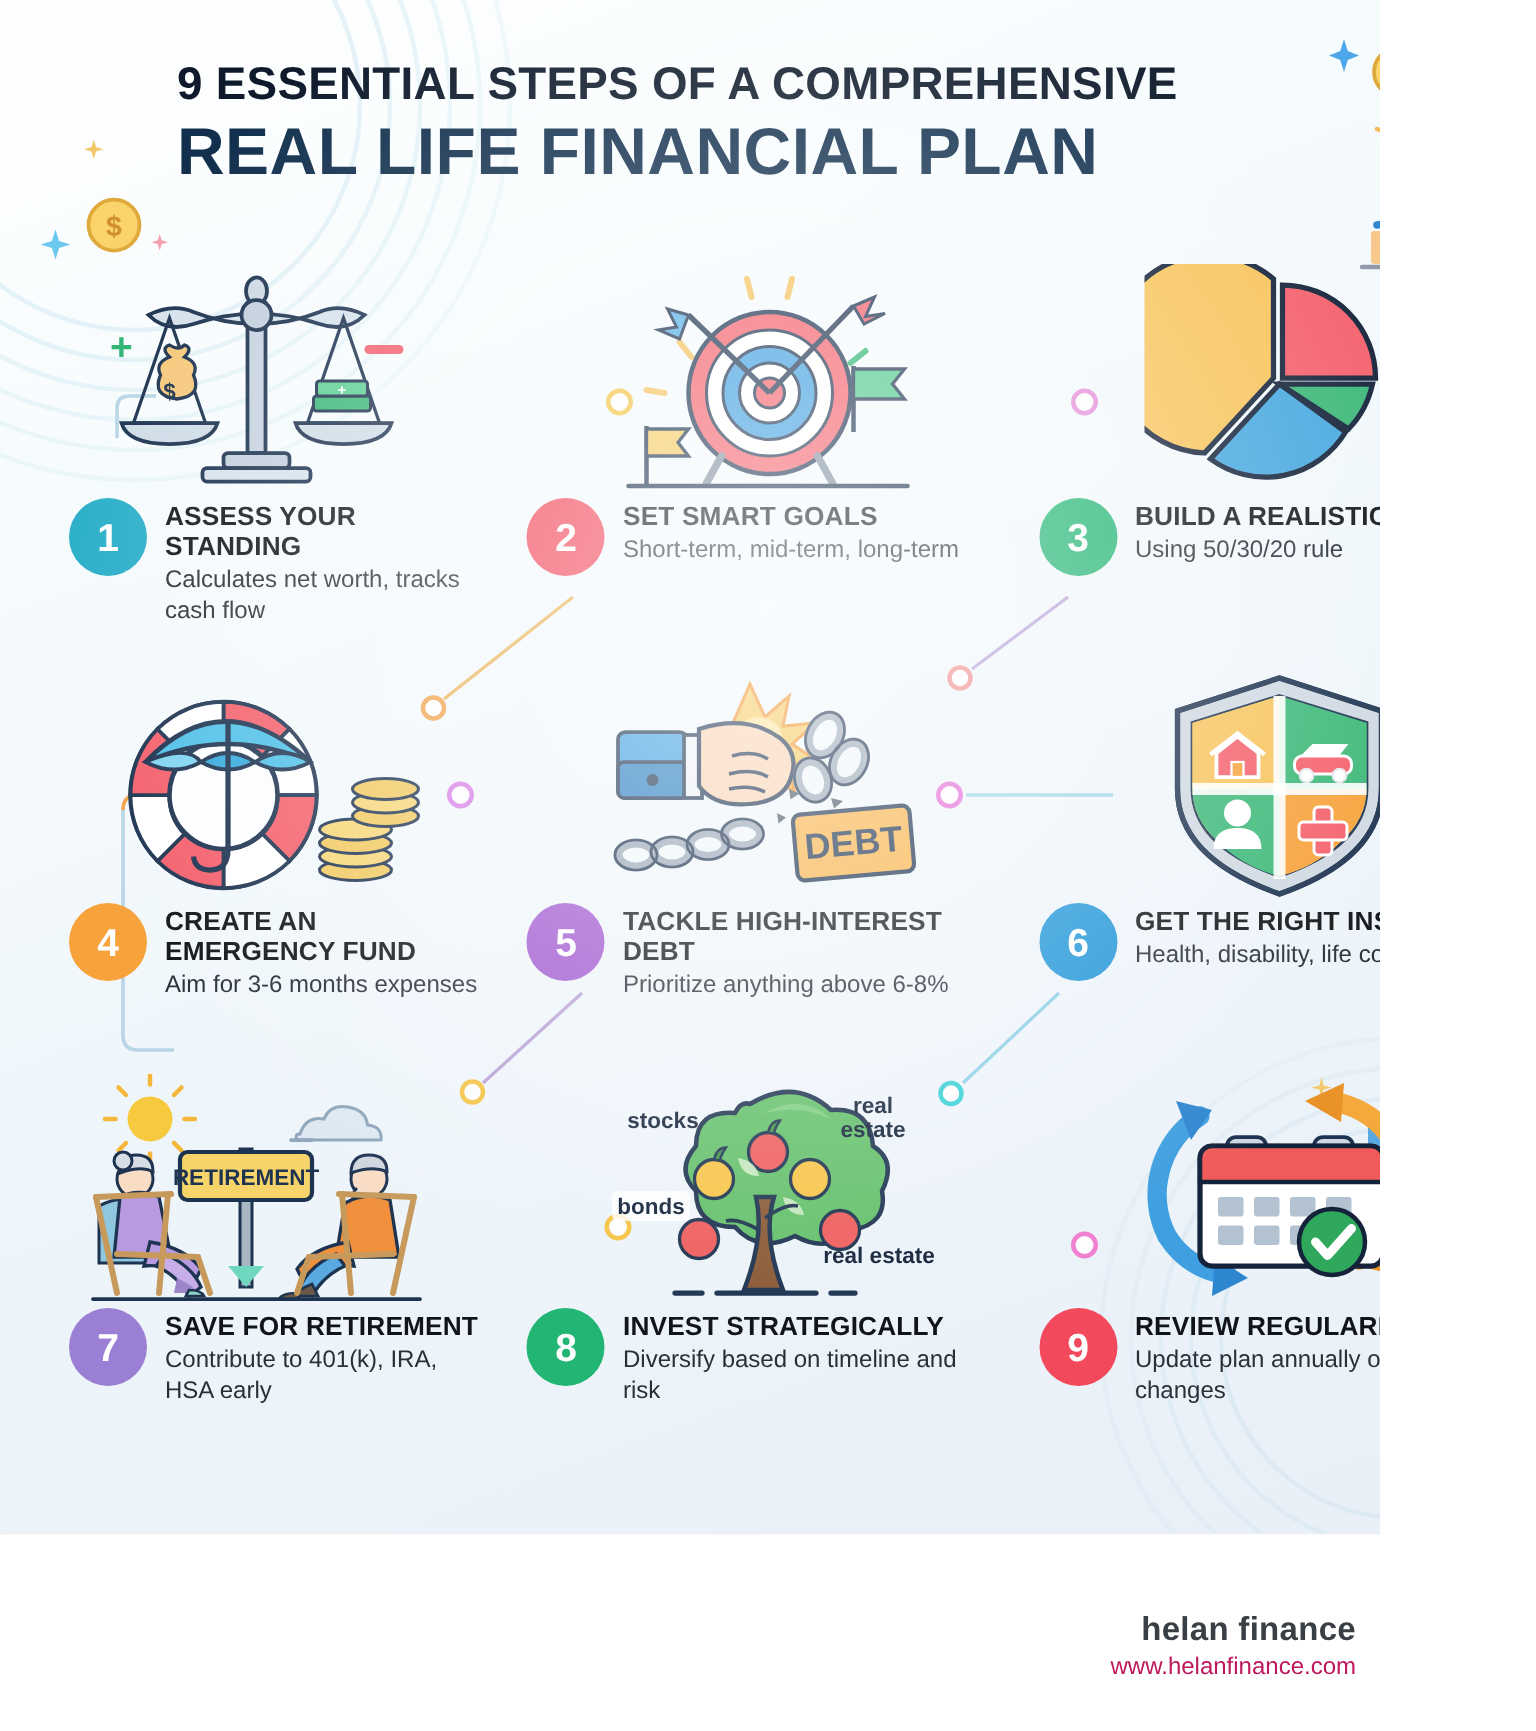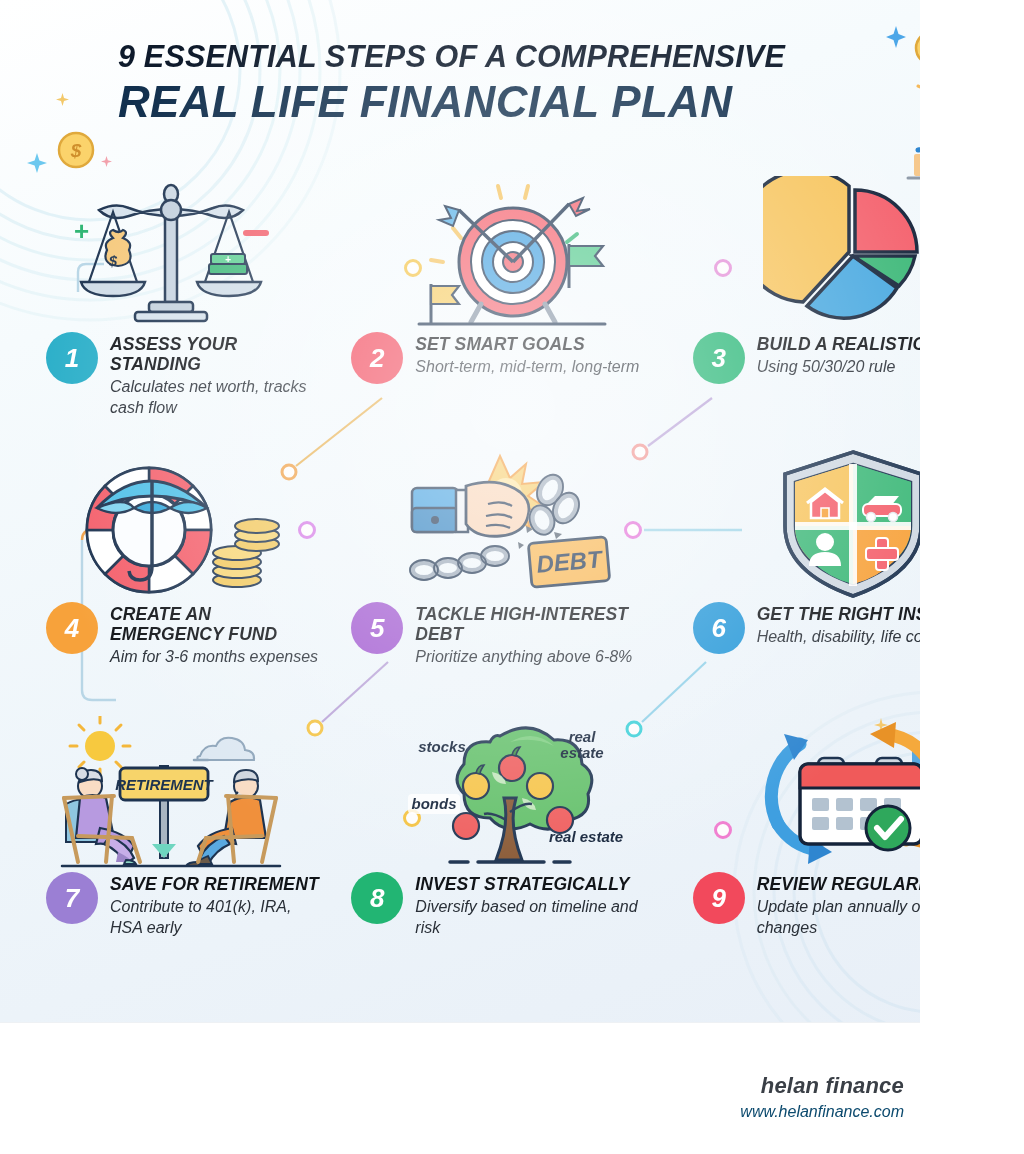"helan finance" .page { font-style: italic -> none }
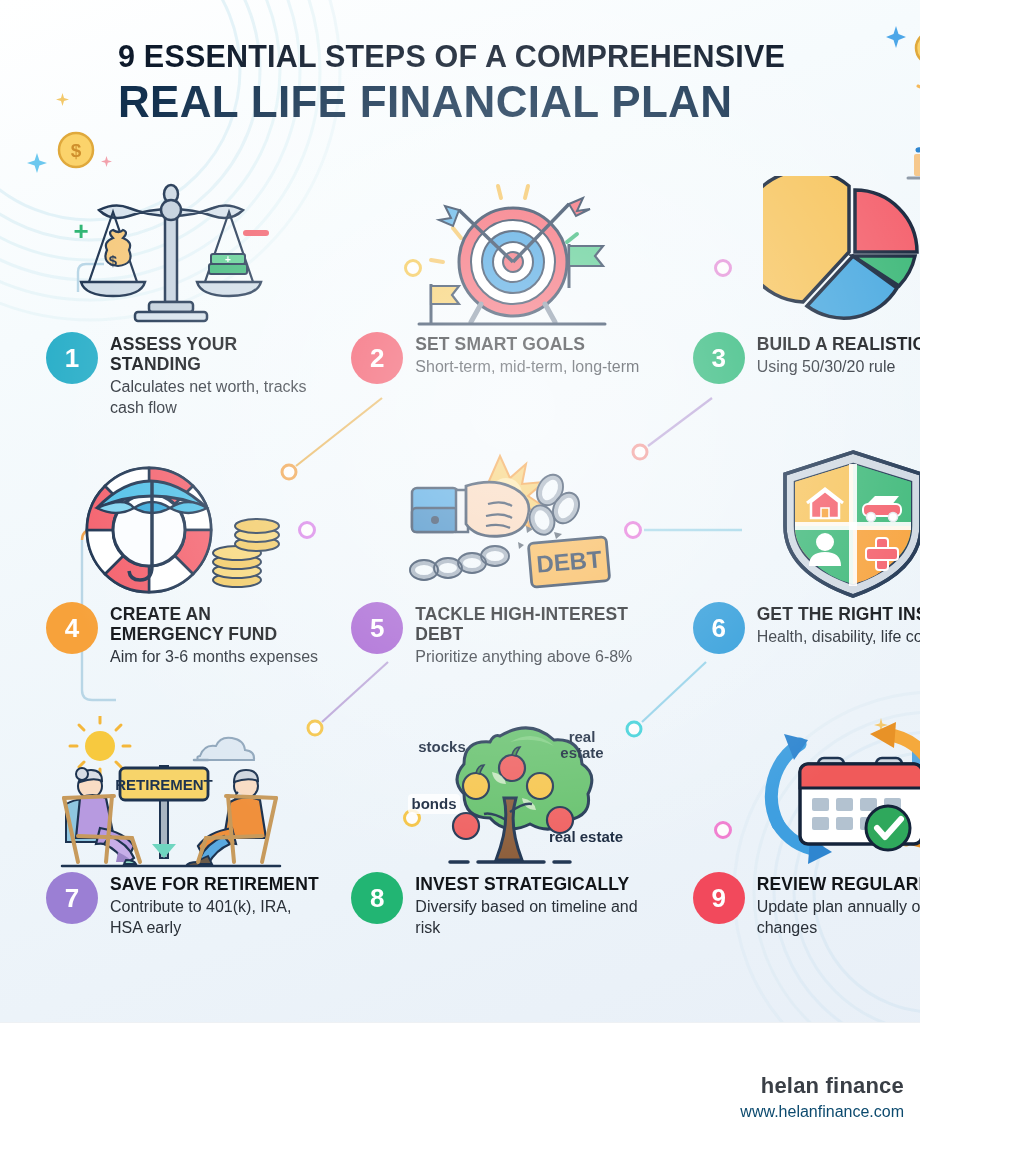"www.helanfinance.com" .brand-url { color: #0c4a6e -> #be185d }
